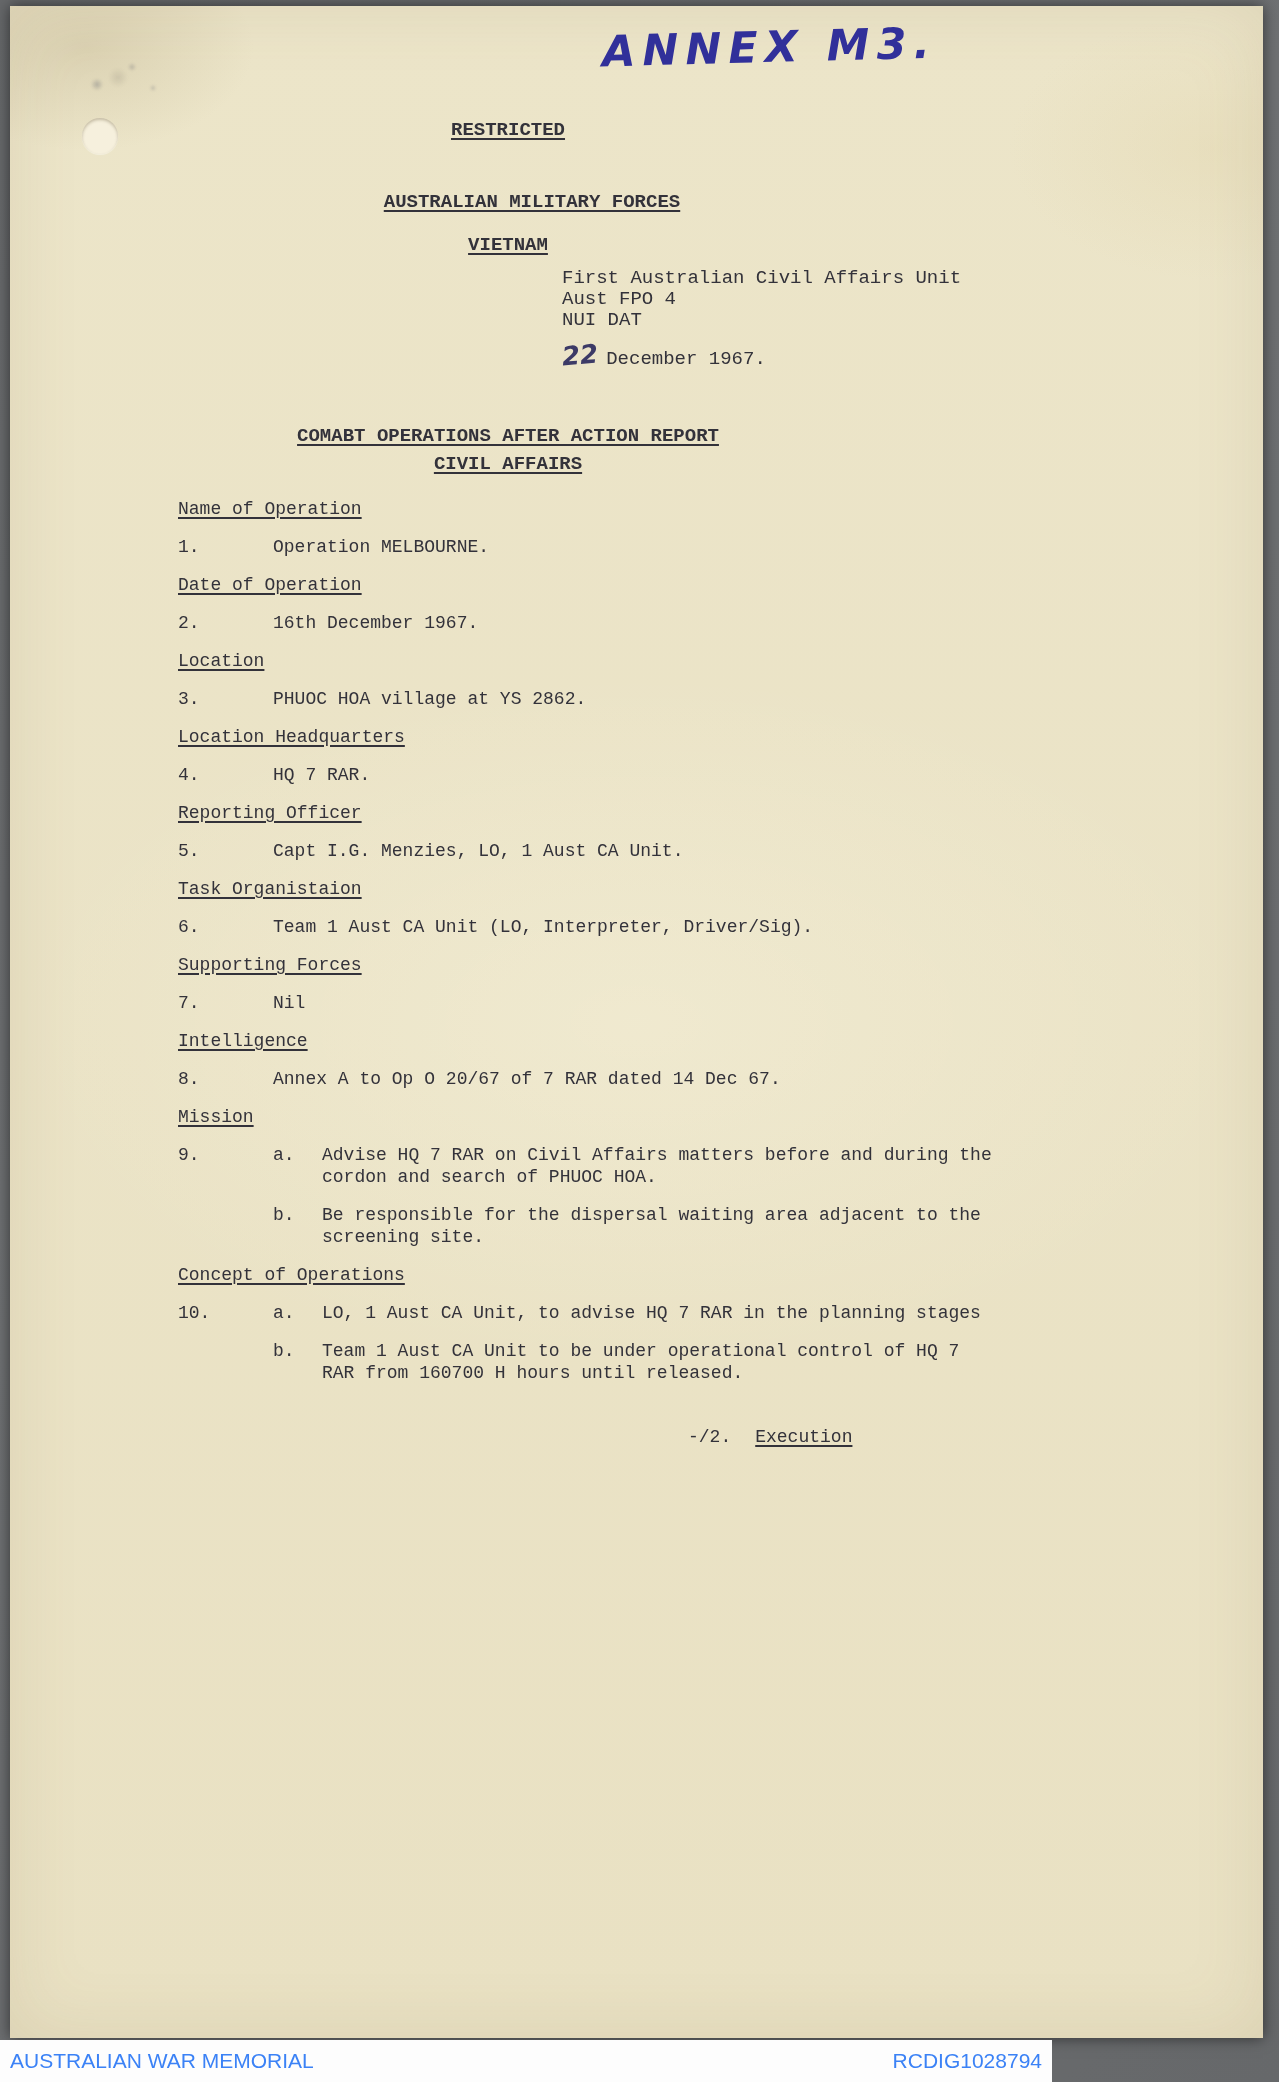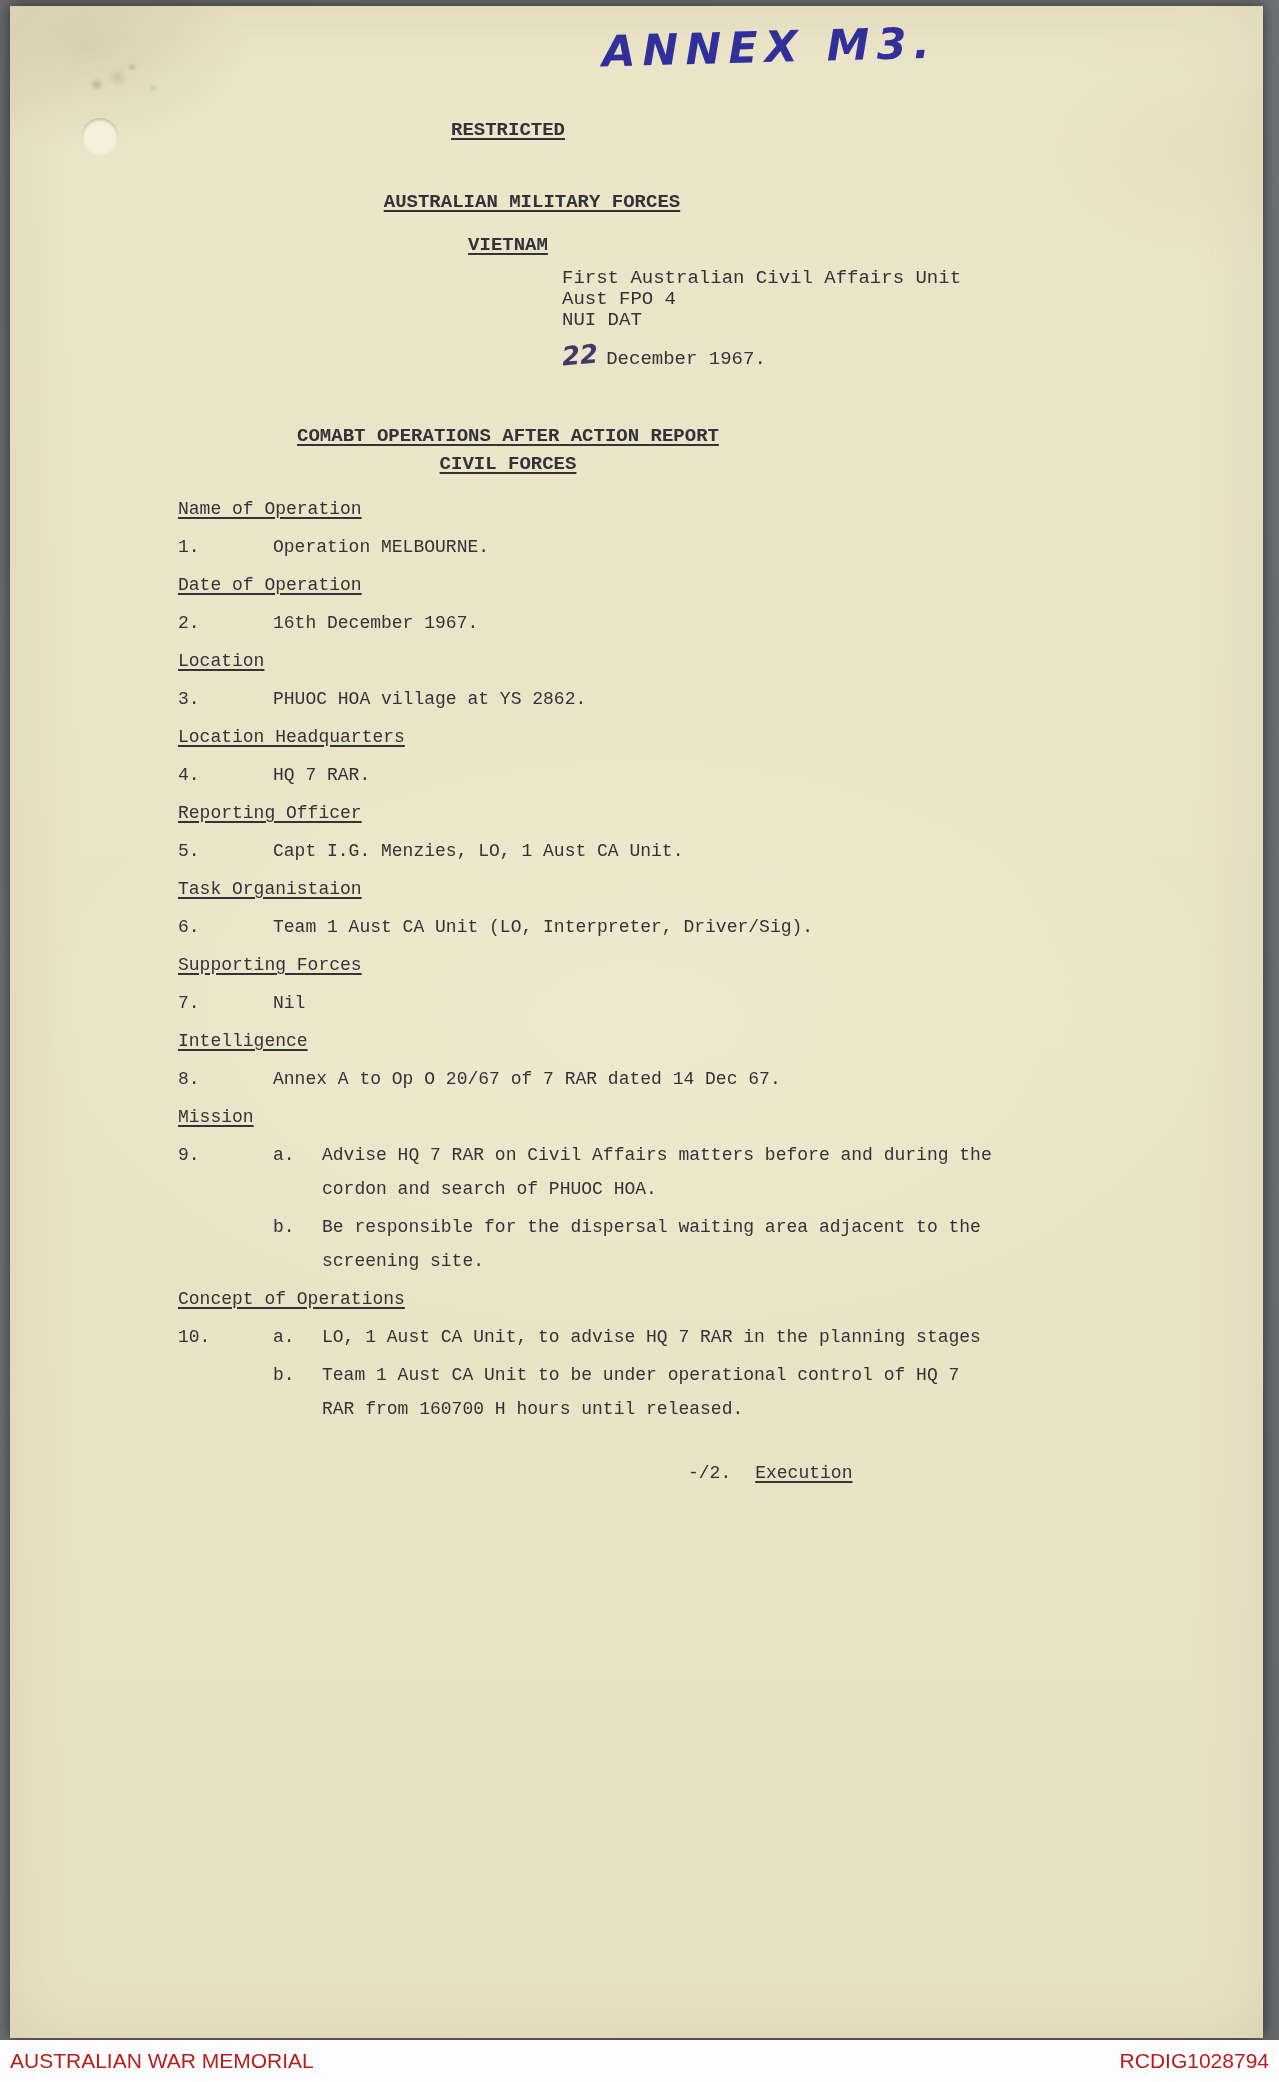"CIVIL FORCES" span.u { text: FORCES -> AFFAIRS }
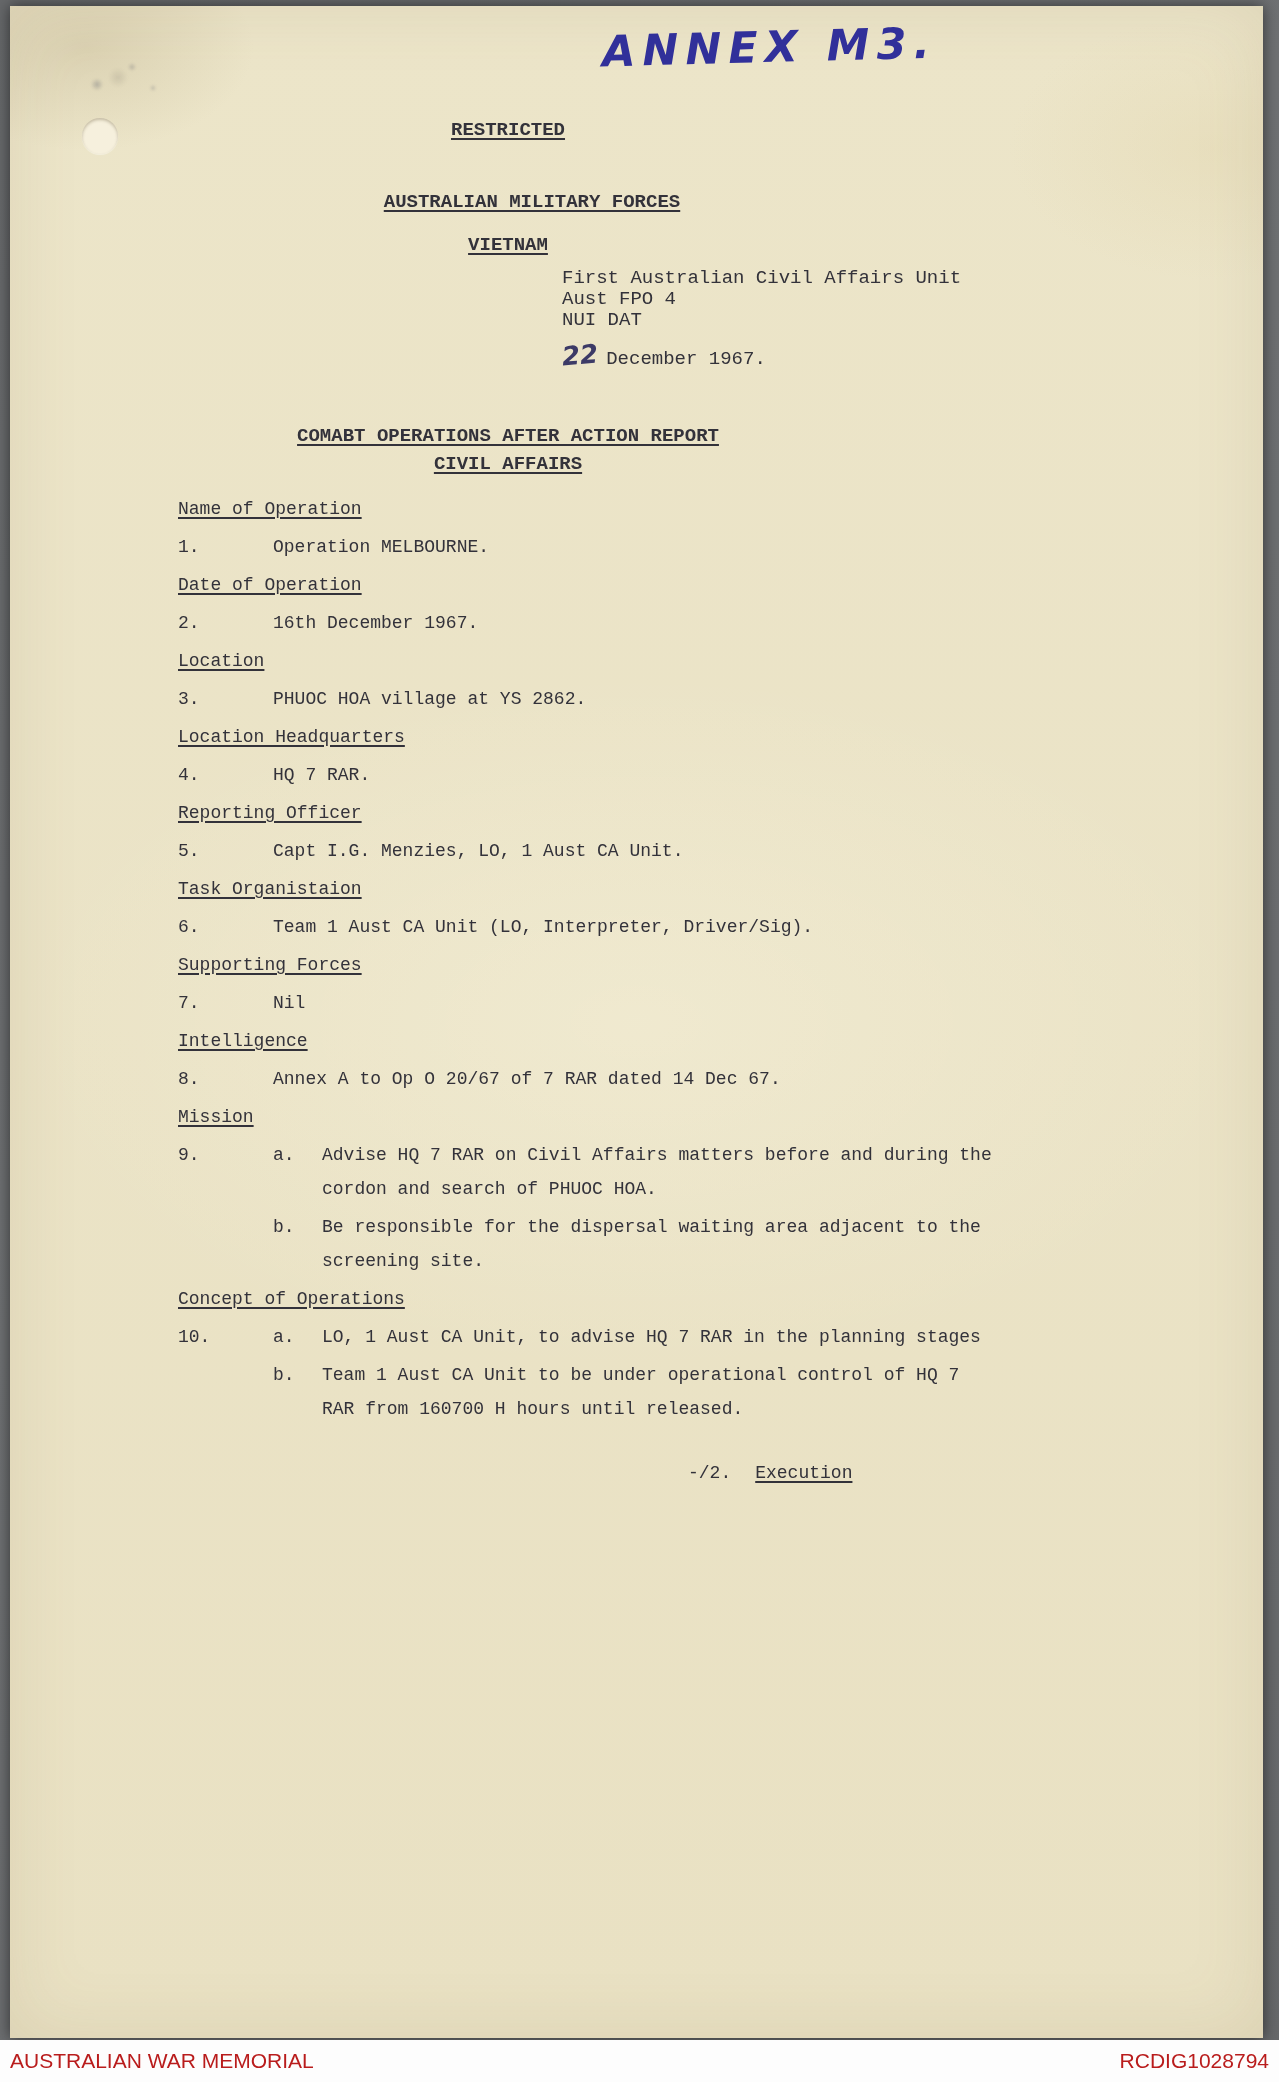"Advise HQ 7 RAR on" .lines { gap: 12px -> none }
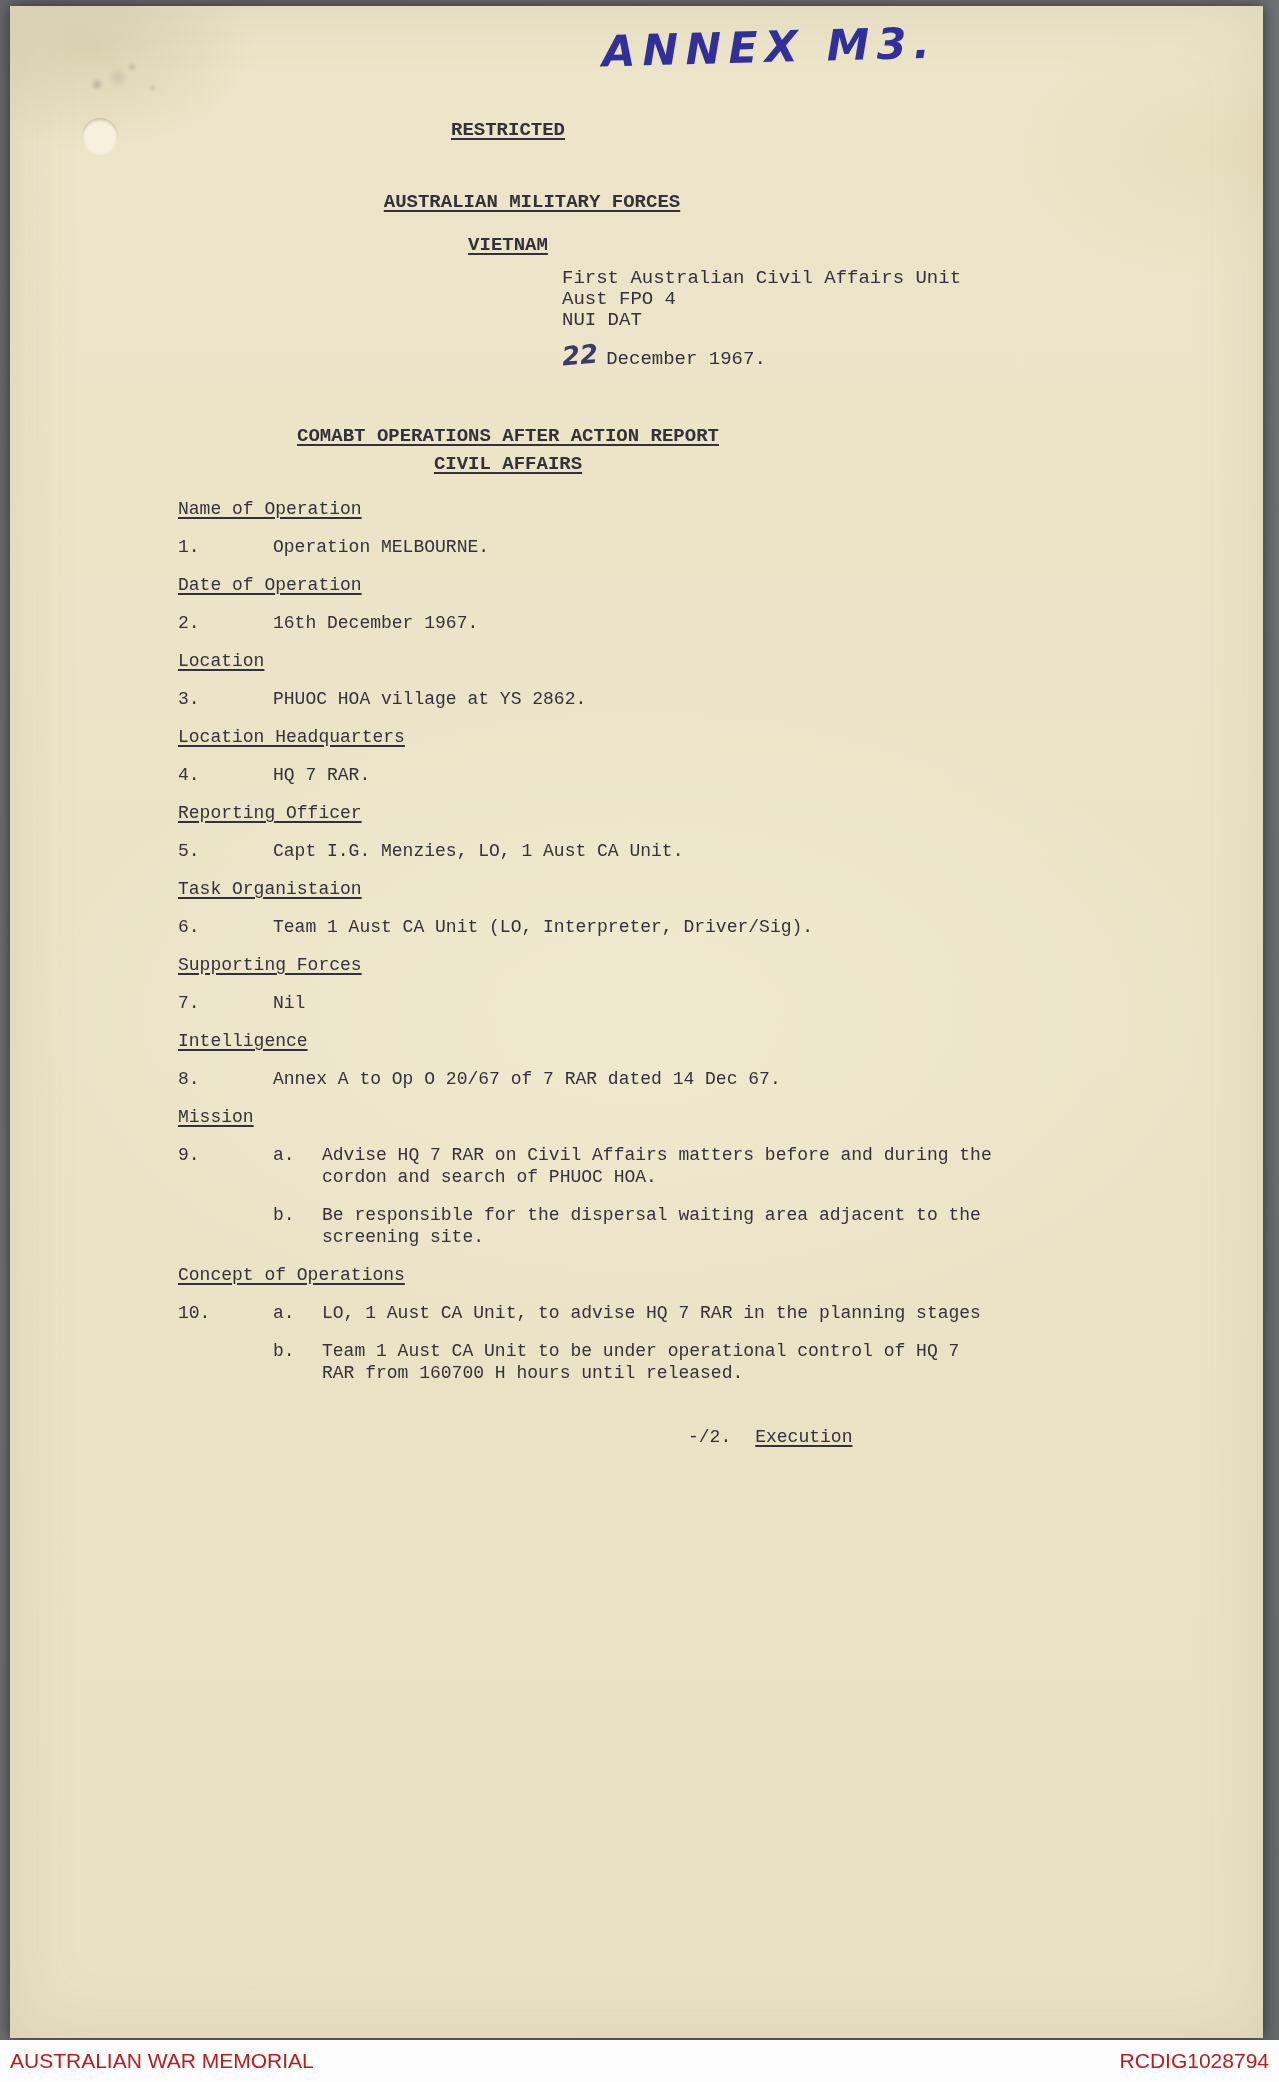"AUSTRALIAN WAR MEMORIAL" .viewer-footer { color: #b91c1c -> #3b82f6; width: 1279px -> 1052px }
